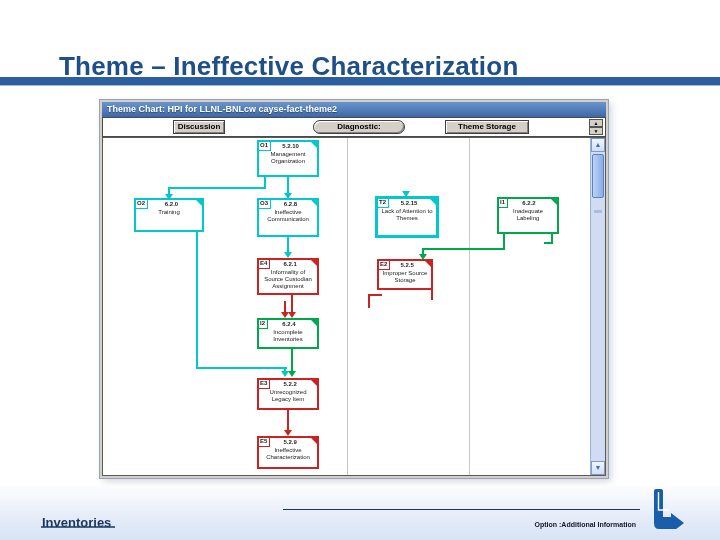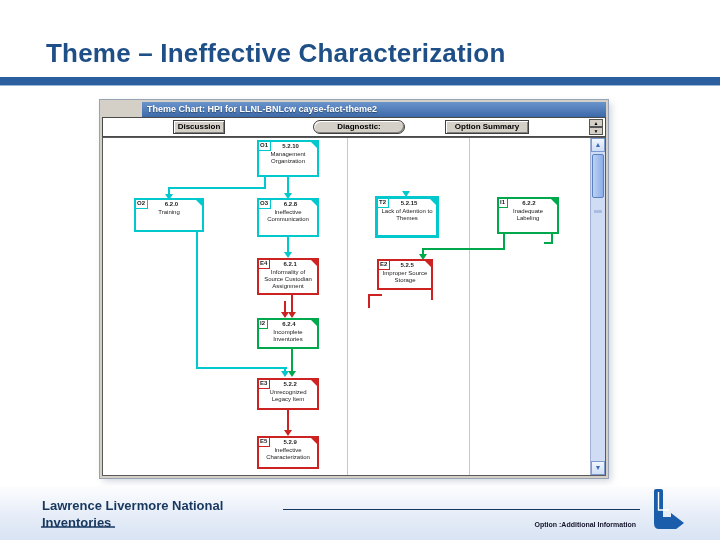"Theme – Ineffective Characterization" .slide-title { margin: 2px -> 15px }
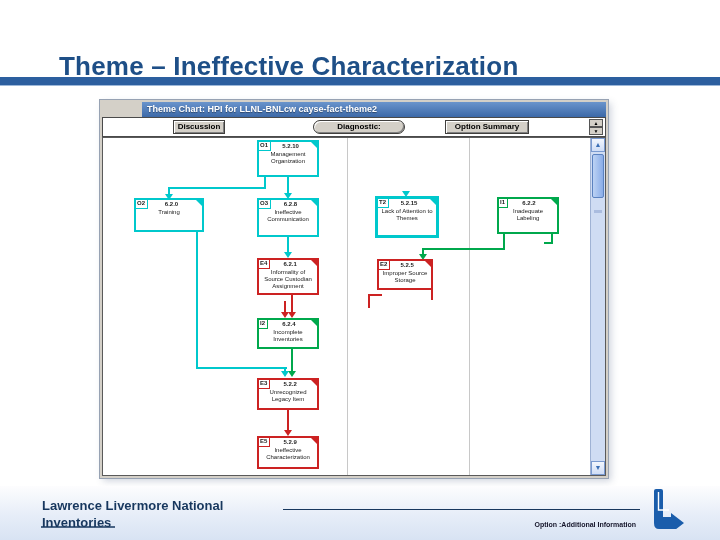"Theme Chart: HPI for LLNL-BNLcw" .titlebar { margin-left: 40px -> none }
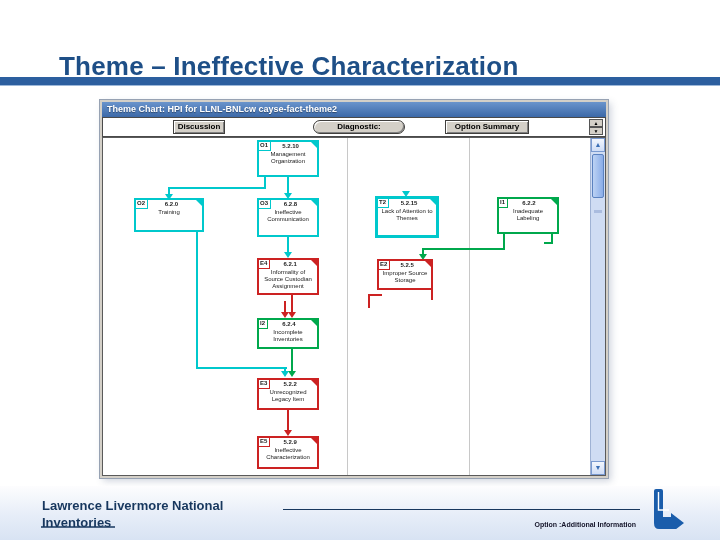"Option Summary" button.tb-btn { text: Option Summary -> Theme Storage }
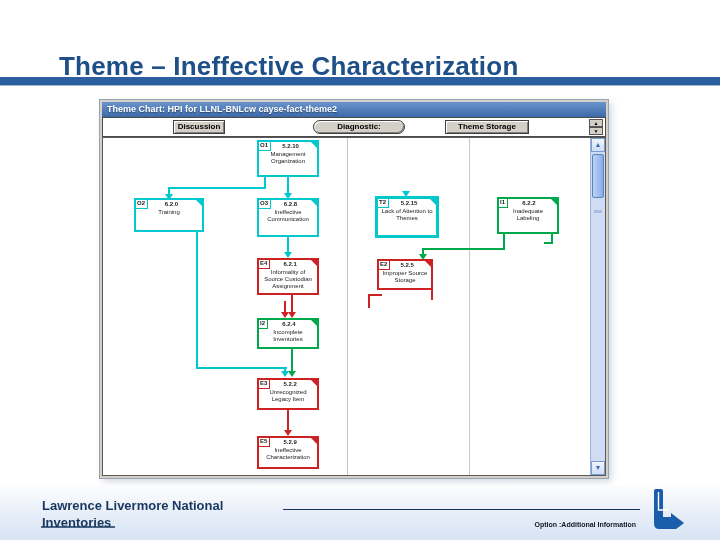"Lawrence Livermore National" div.org1 { html: <div>Lawrence Livermore National</div> -> none }
